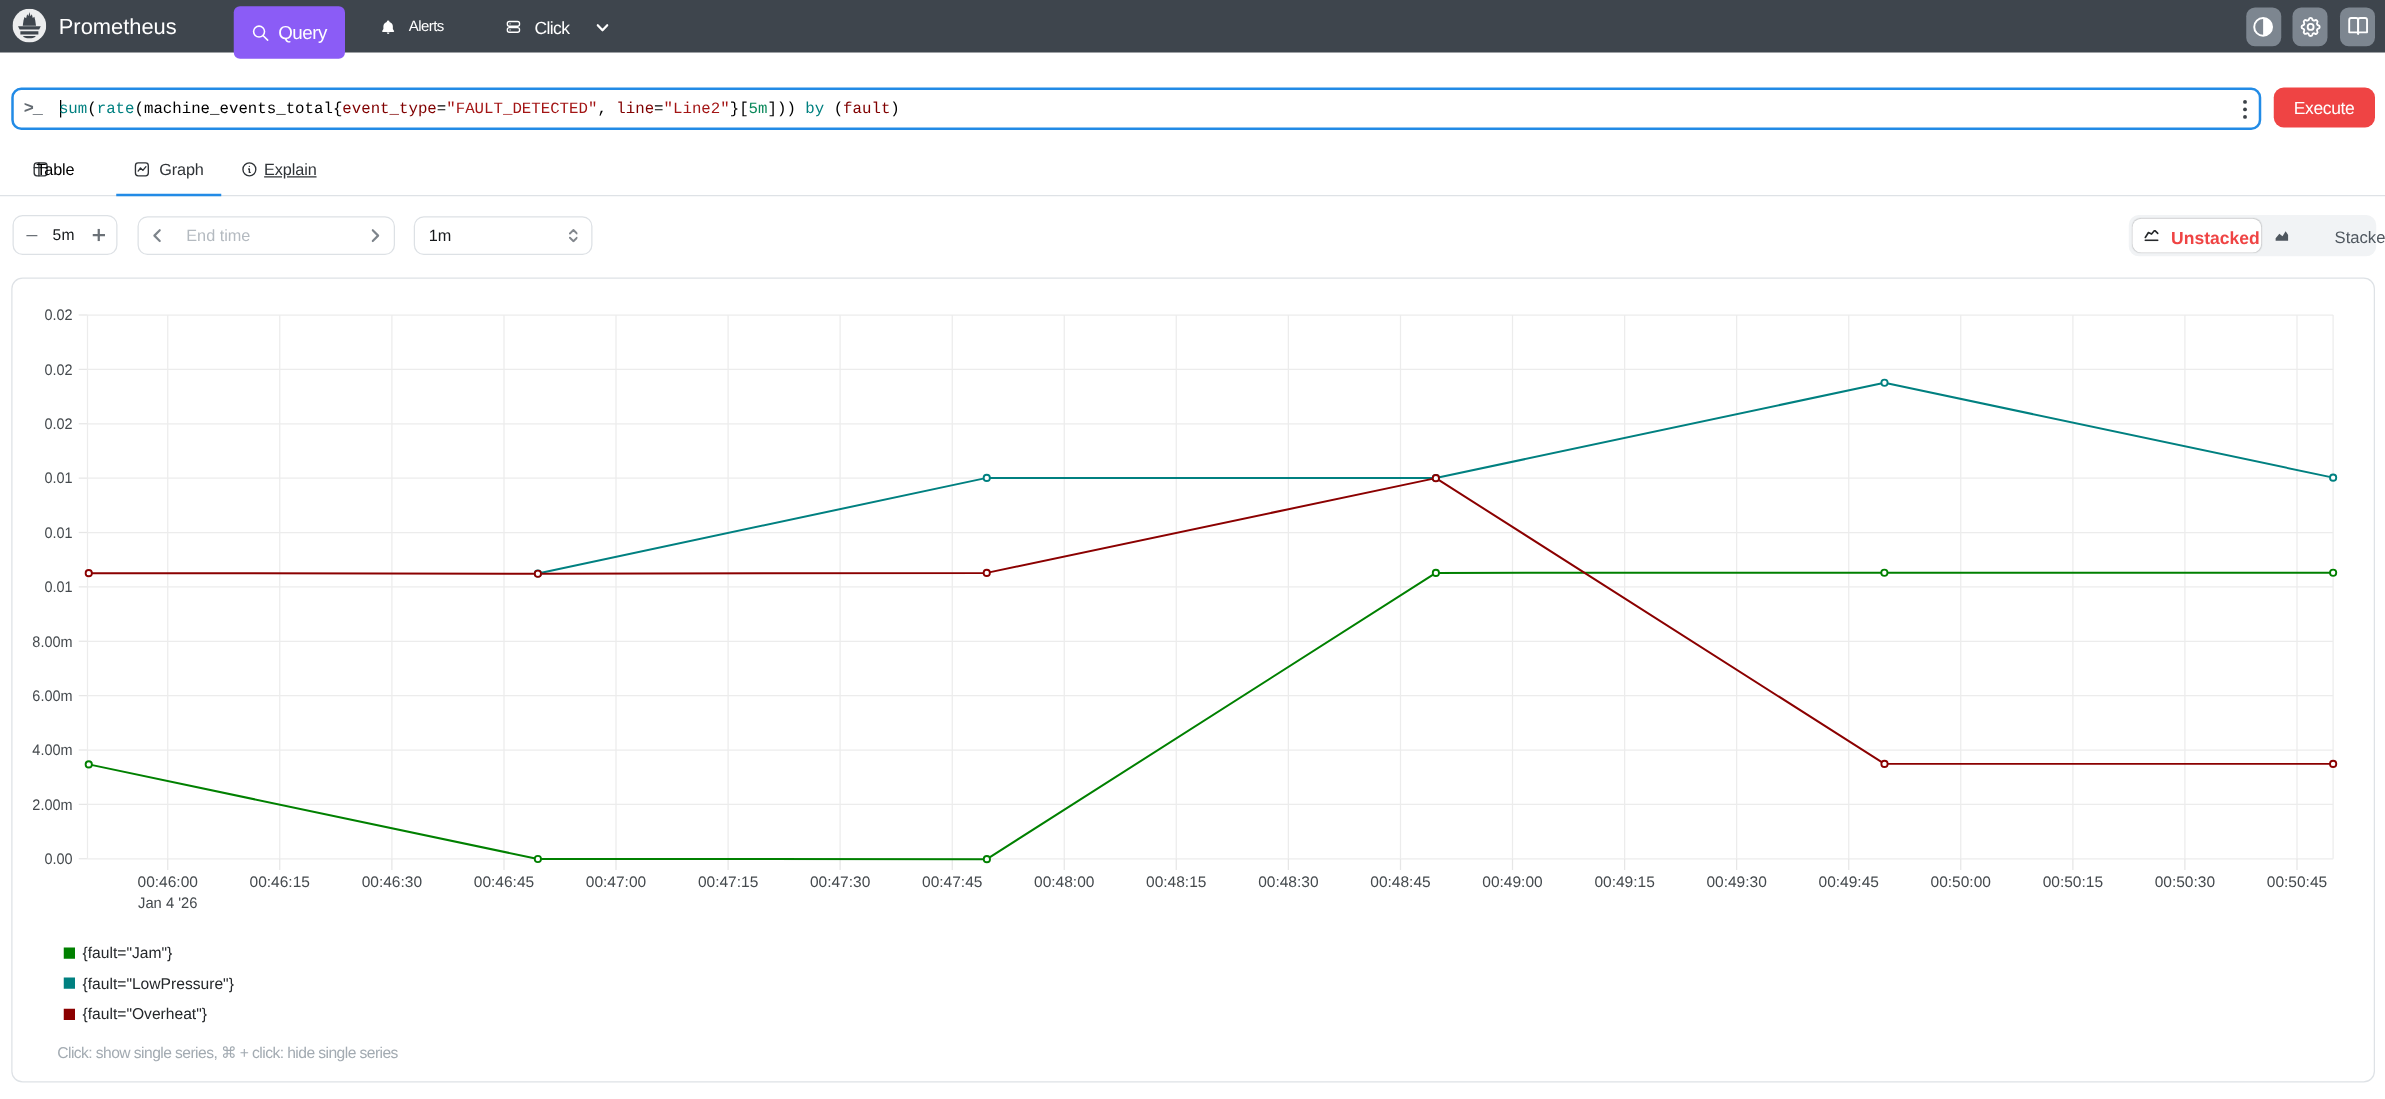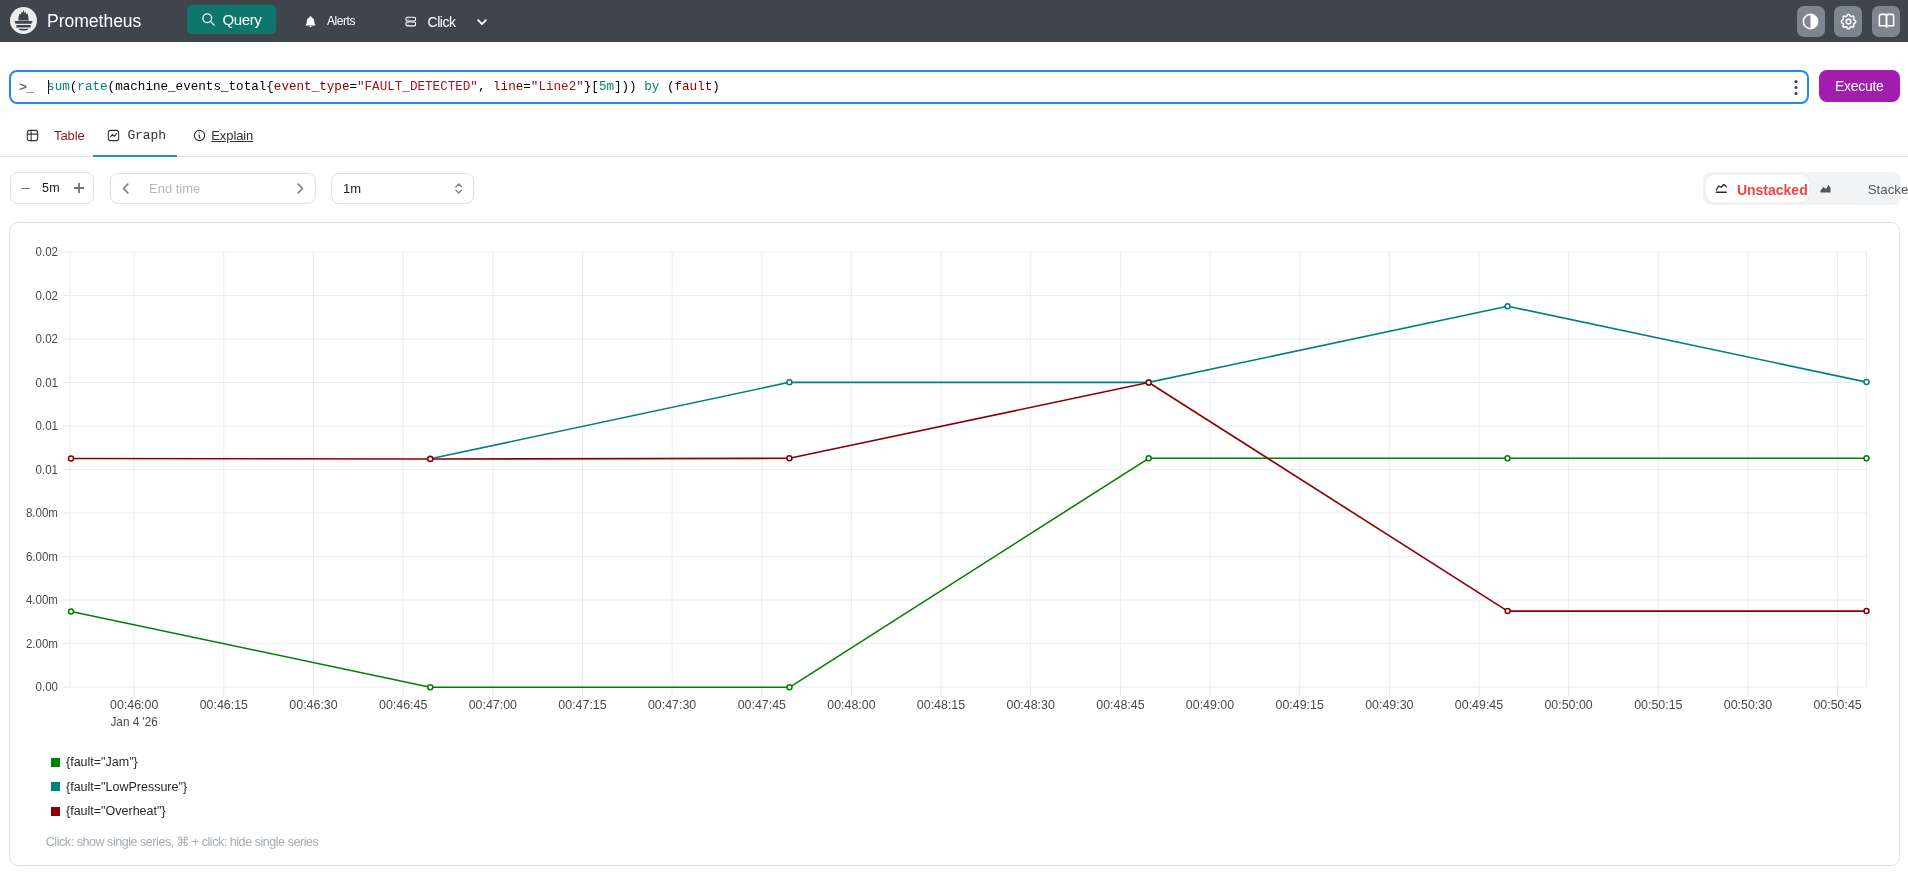"Query" div.abs { background: #0f766e -> #8b5cf6; height: 29px -> 42px }
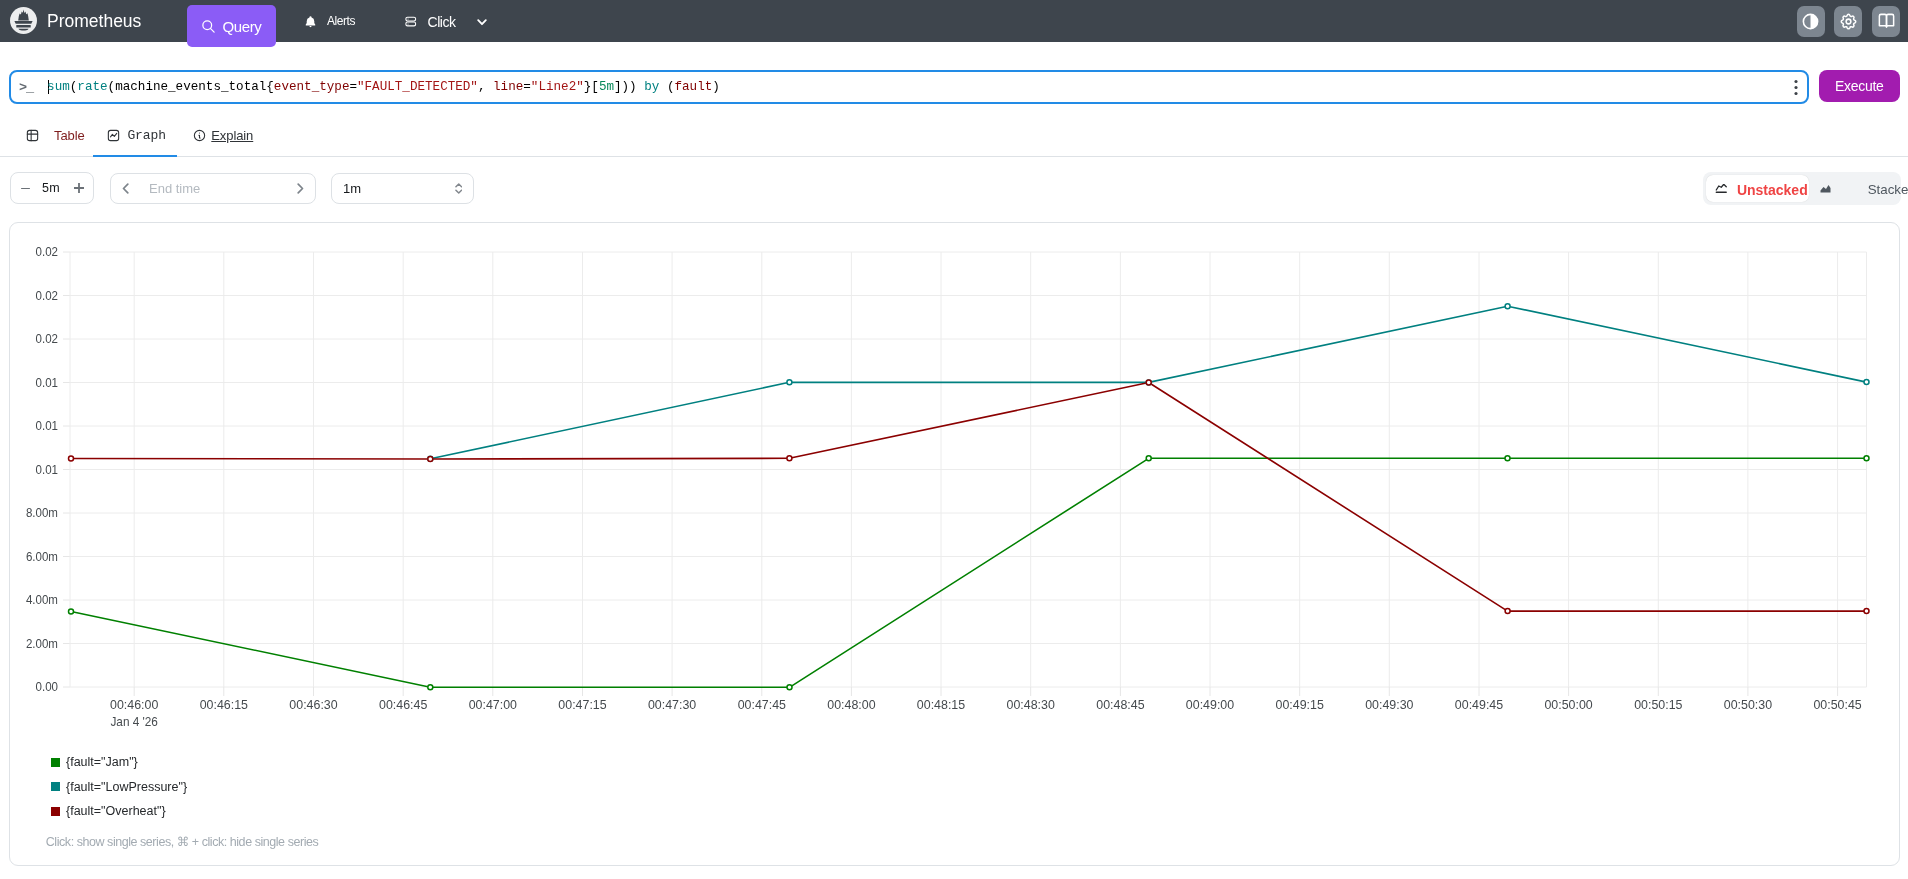"Execute" div.abs { background: #a21caf -> #ef4444 }
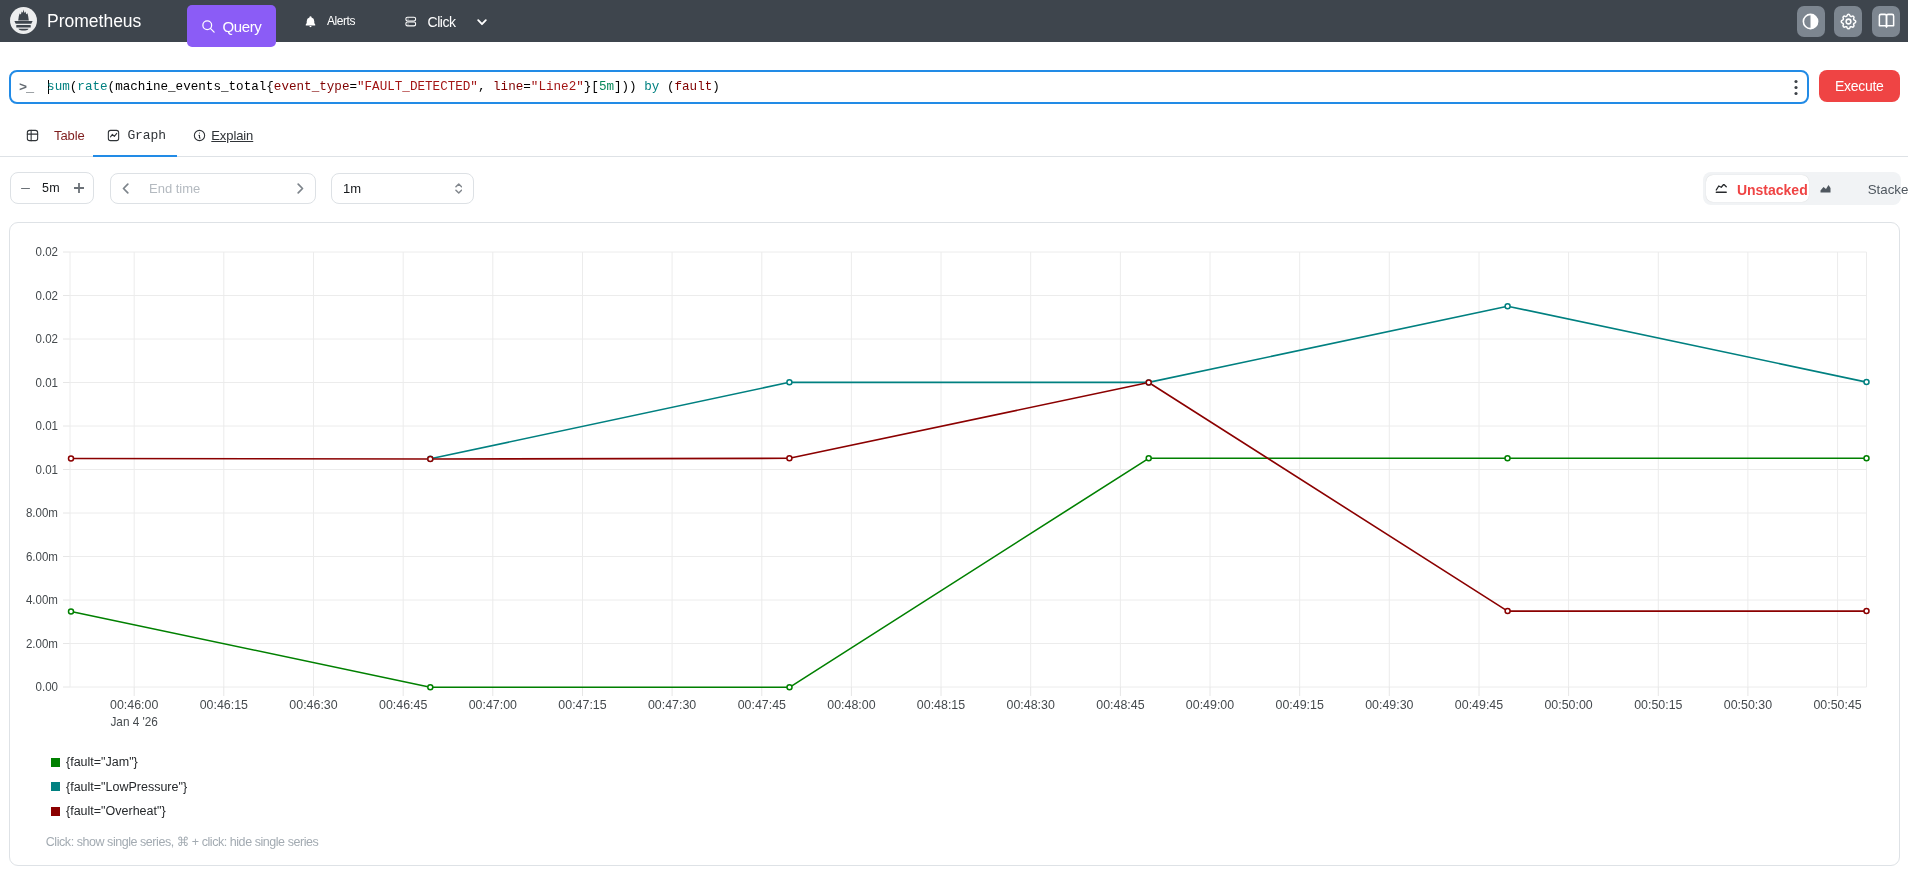"Table" div.abs { color: #7f1d1d -> #000000; left: 54px -> 29px }
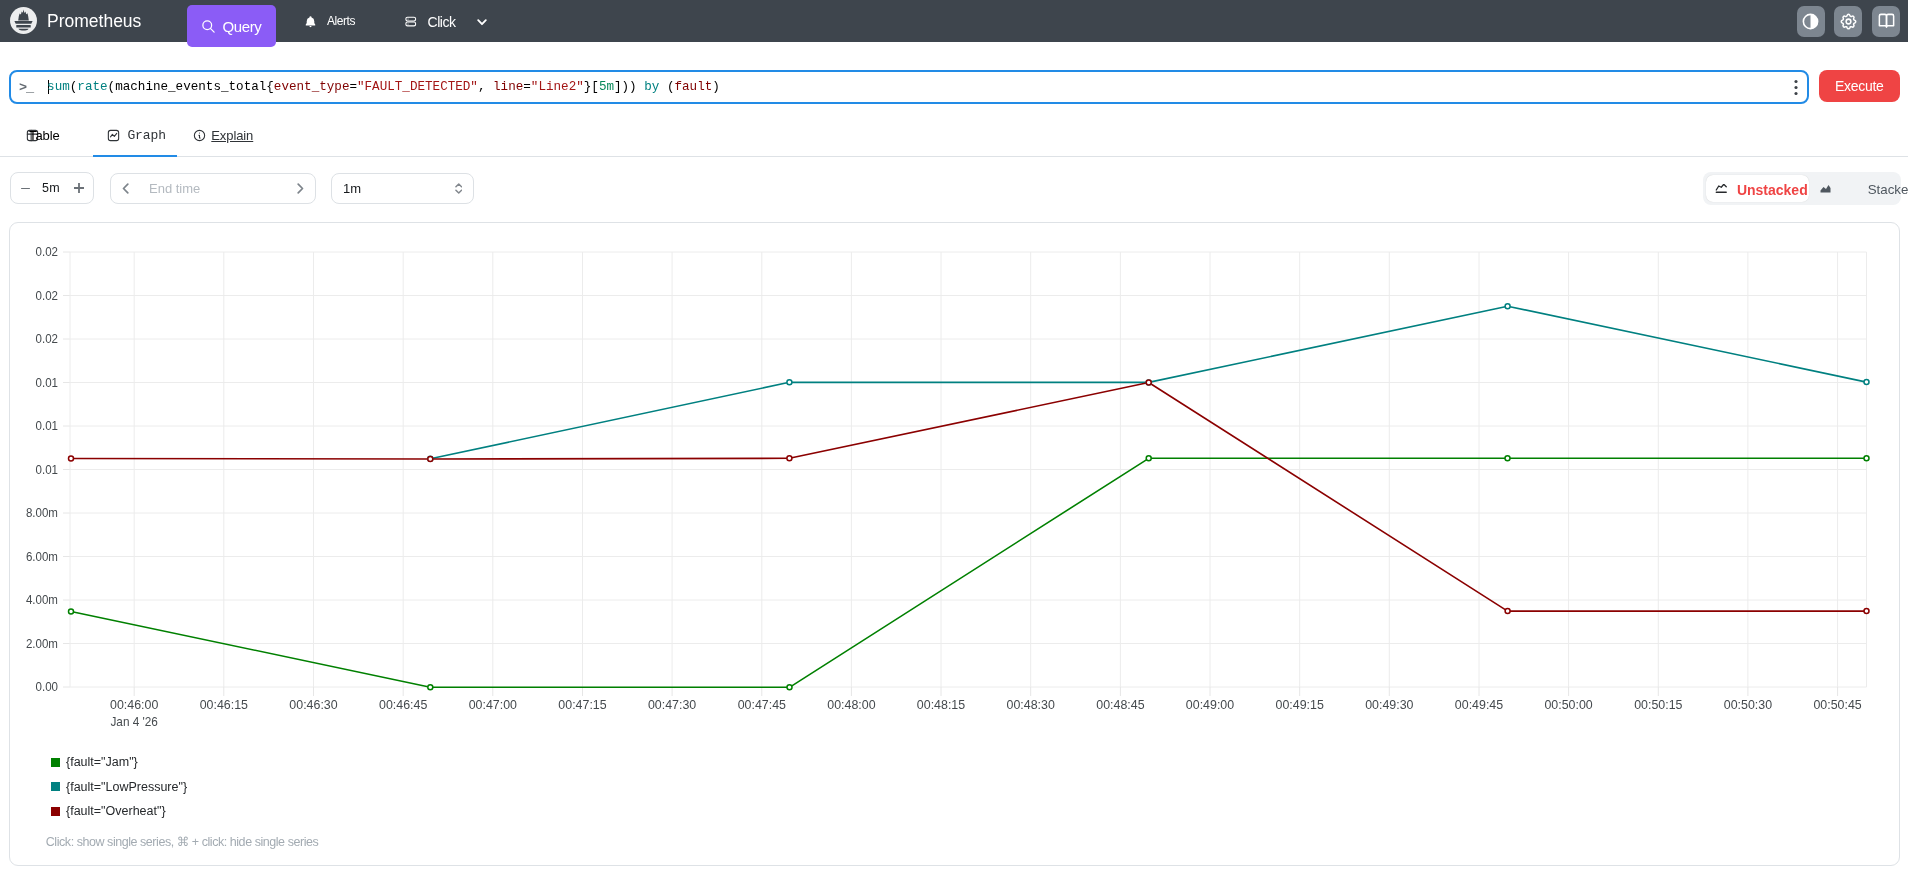"Graph" div.abs { font-family: Liberation Mono, monospace -> none }
